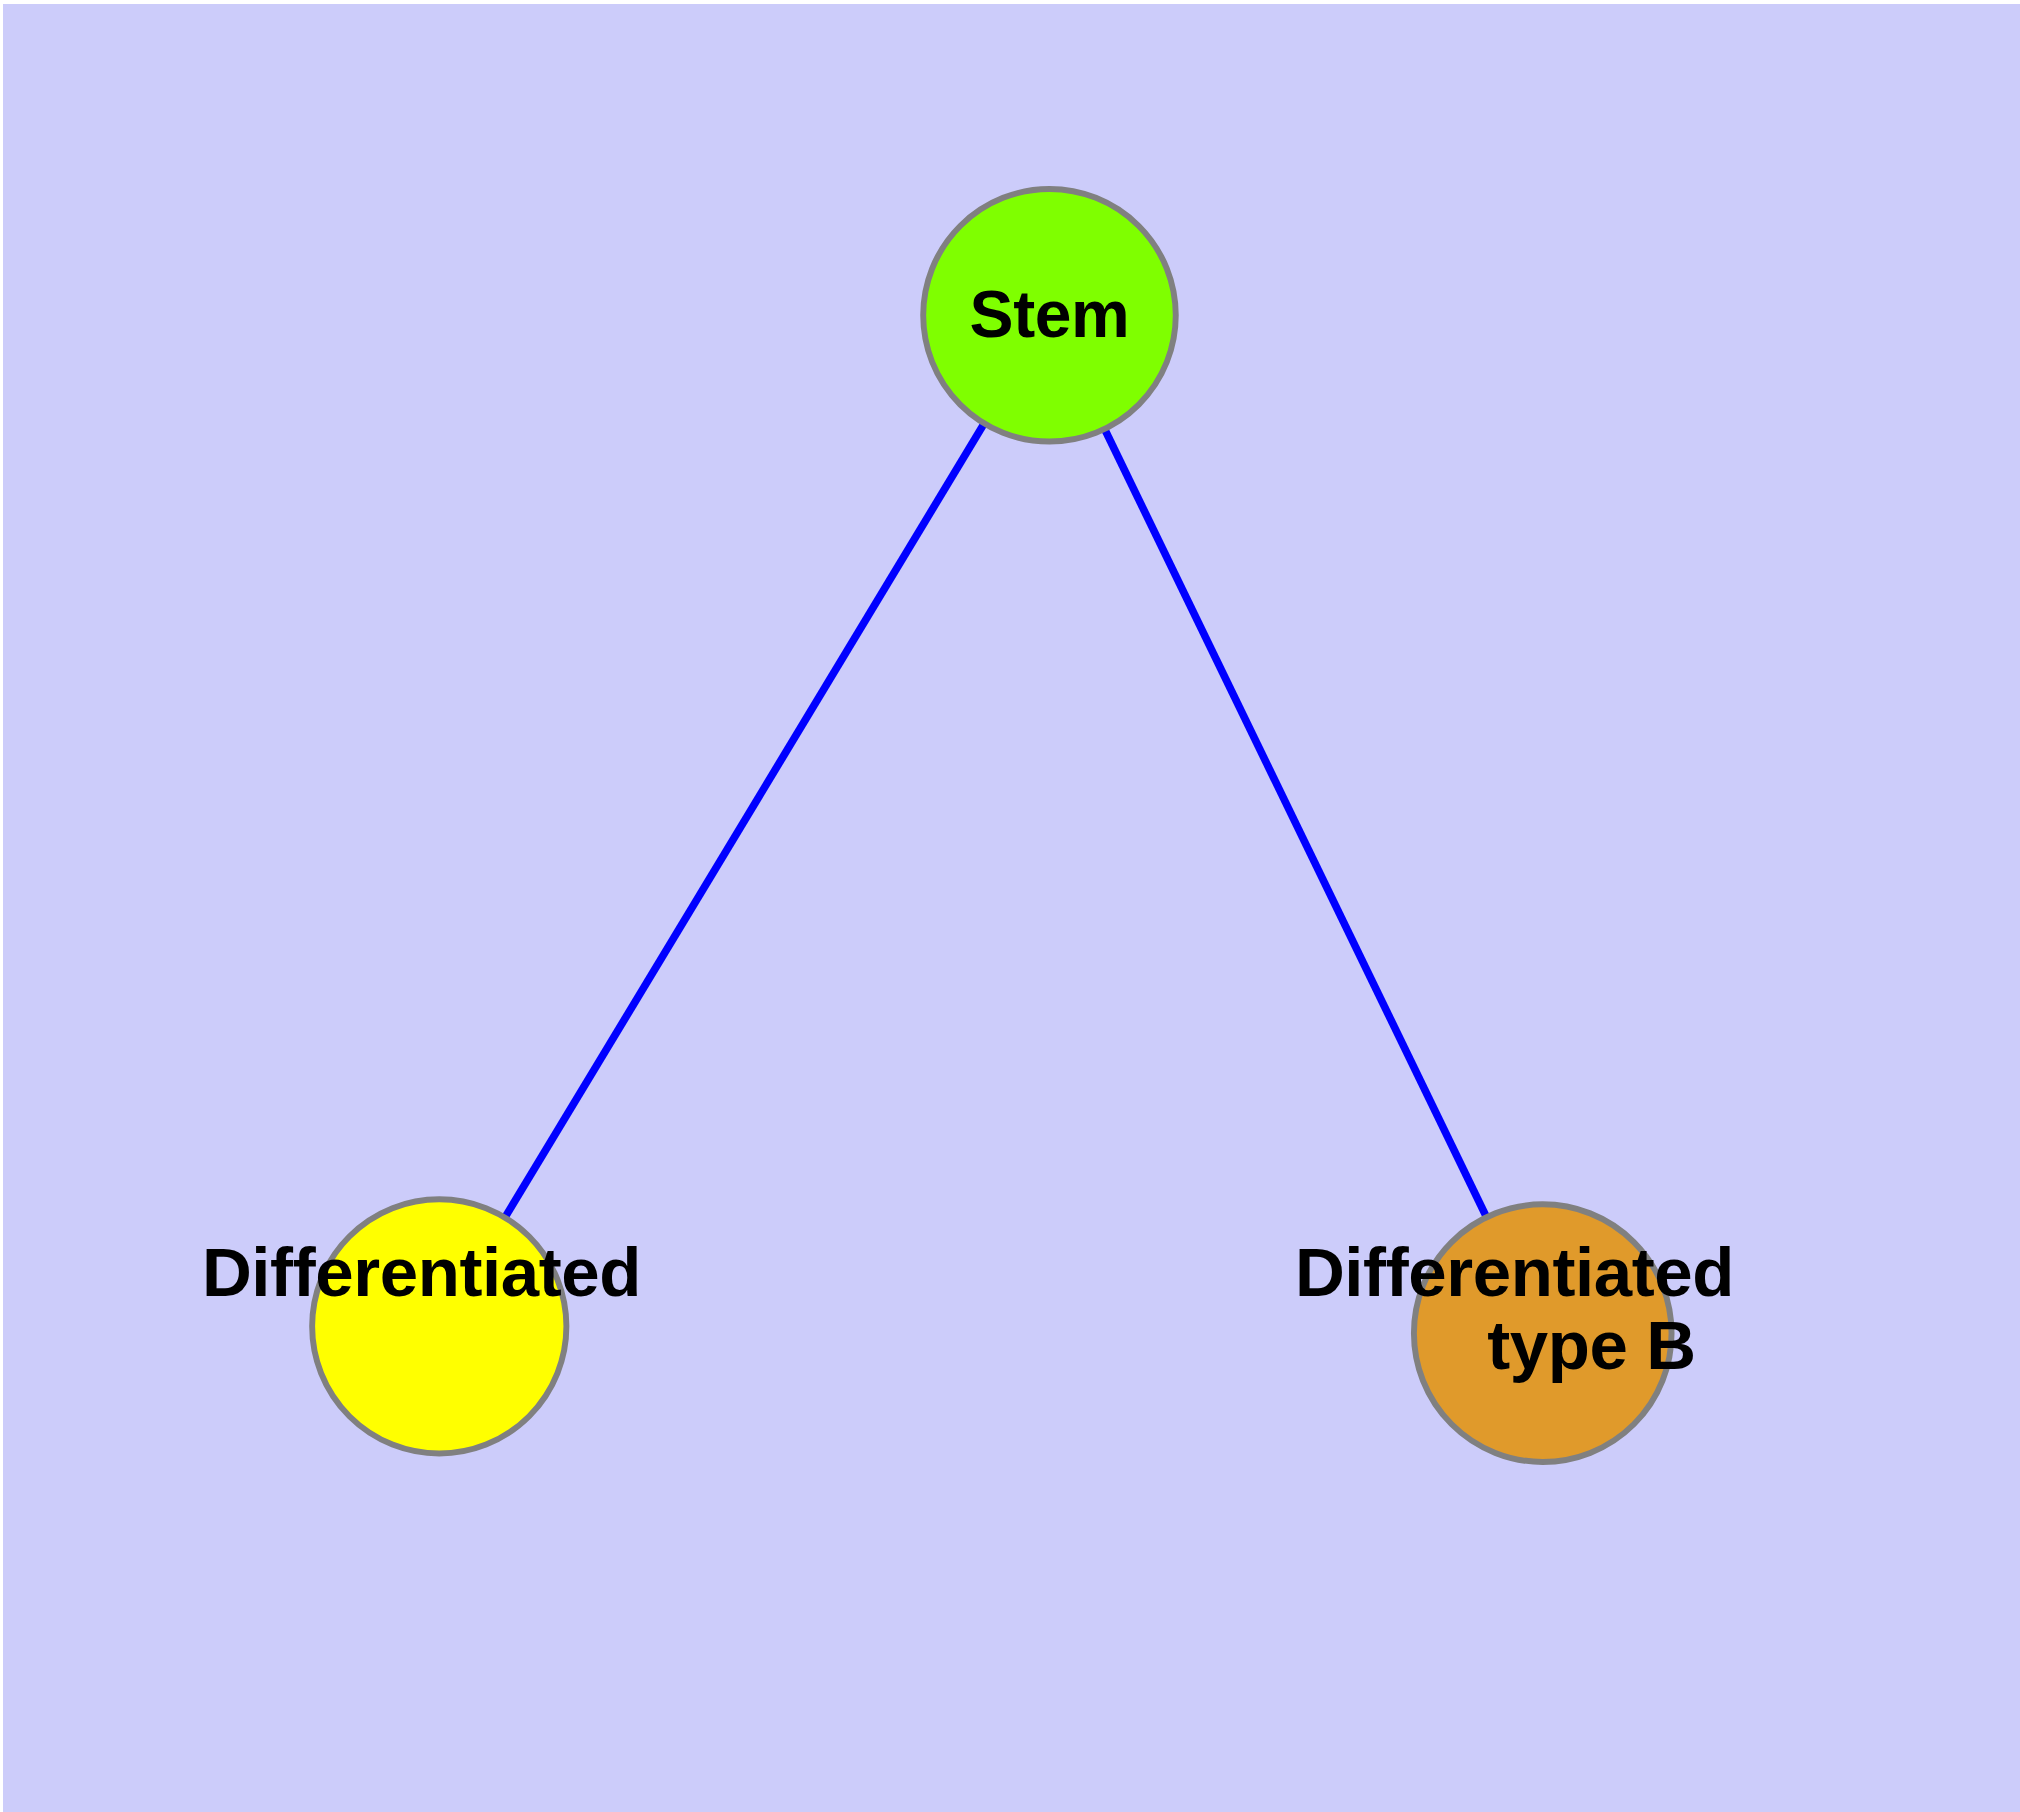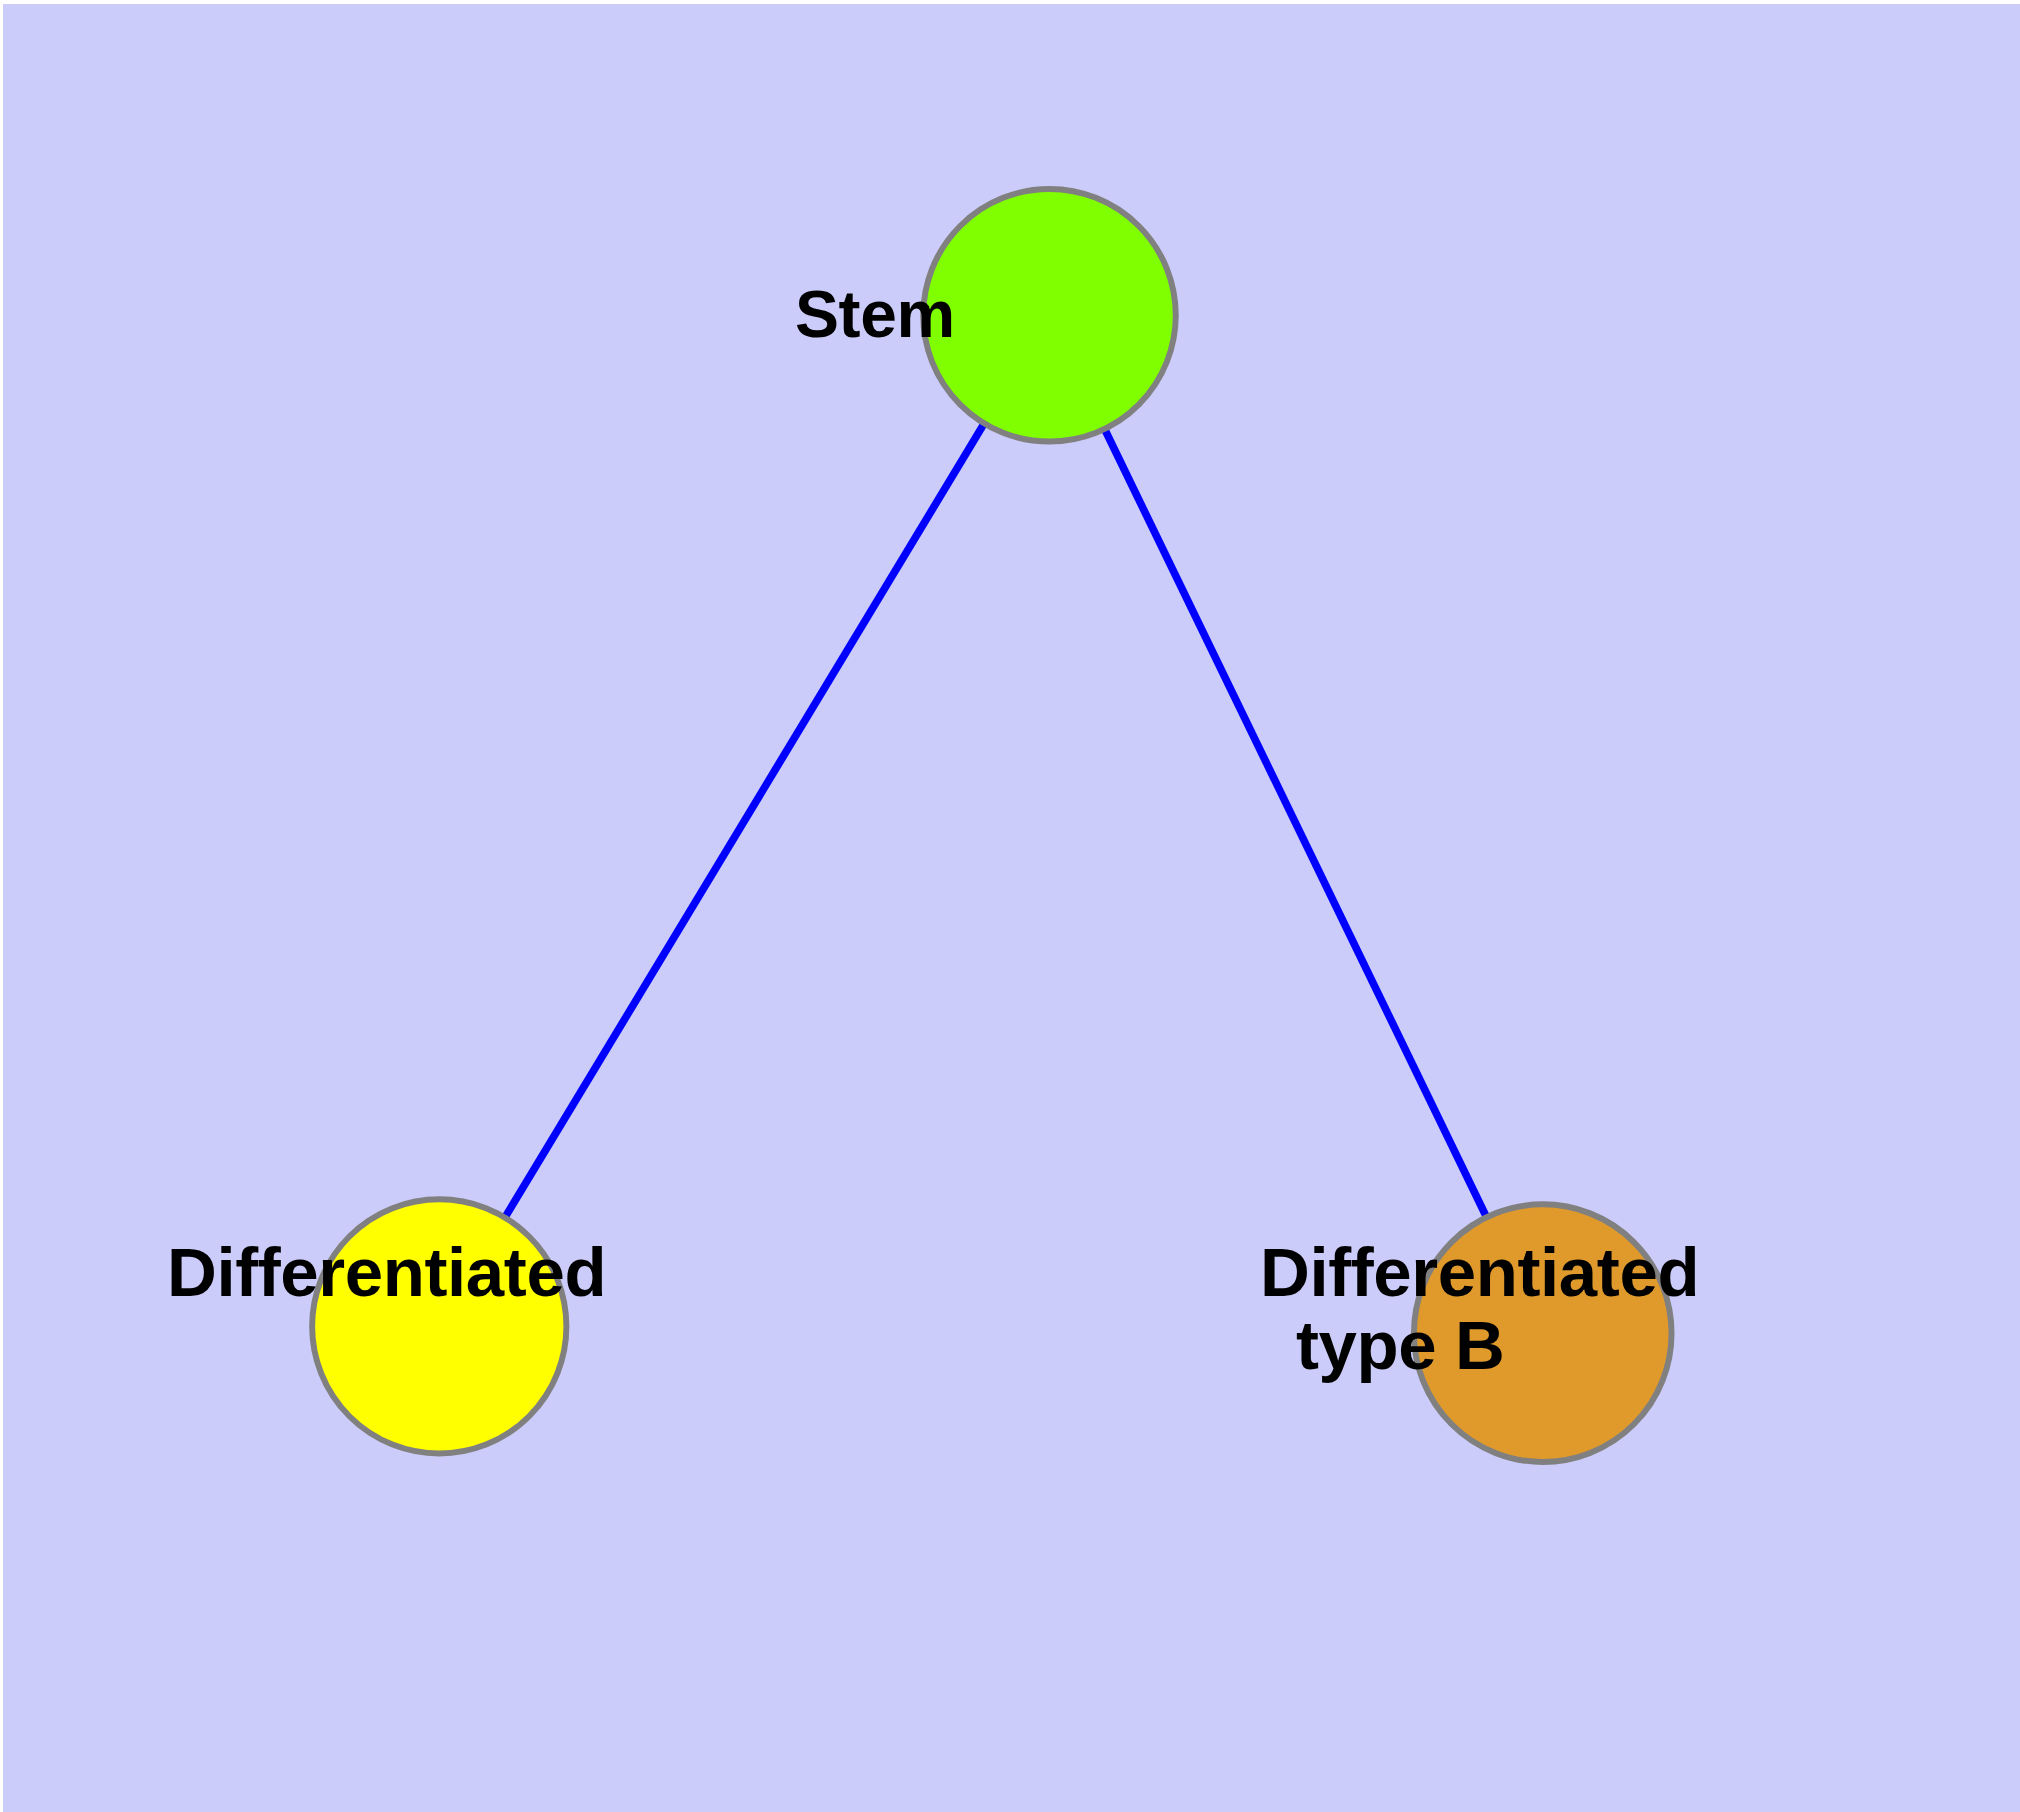"Stem" .node-label { text-align: none -> center }
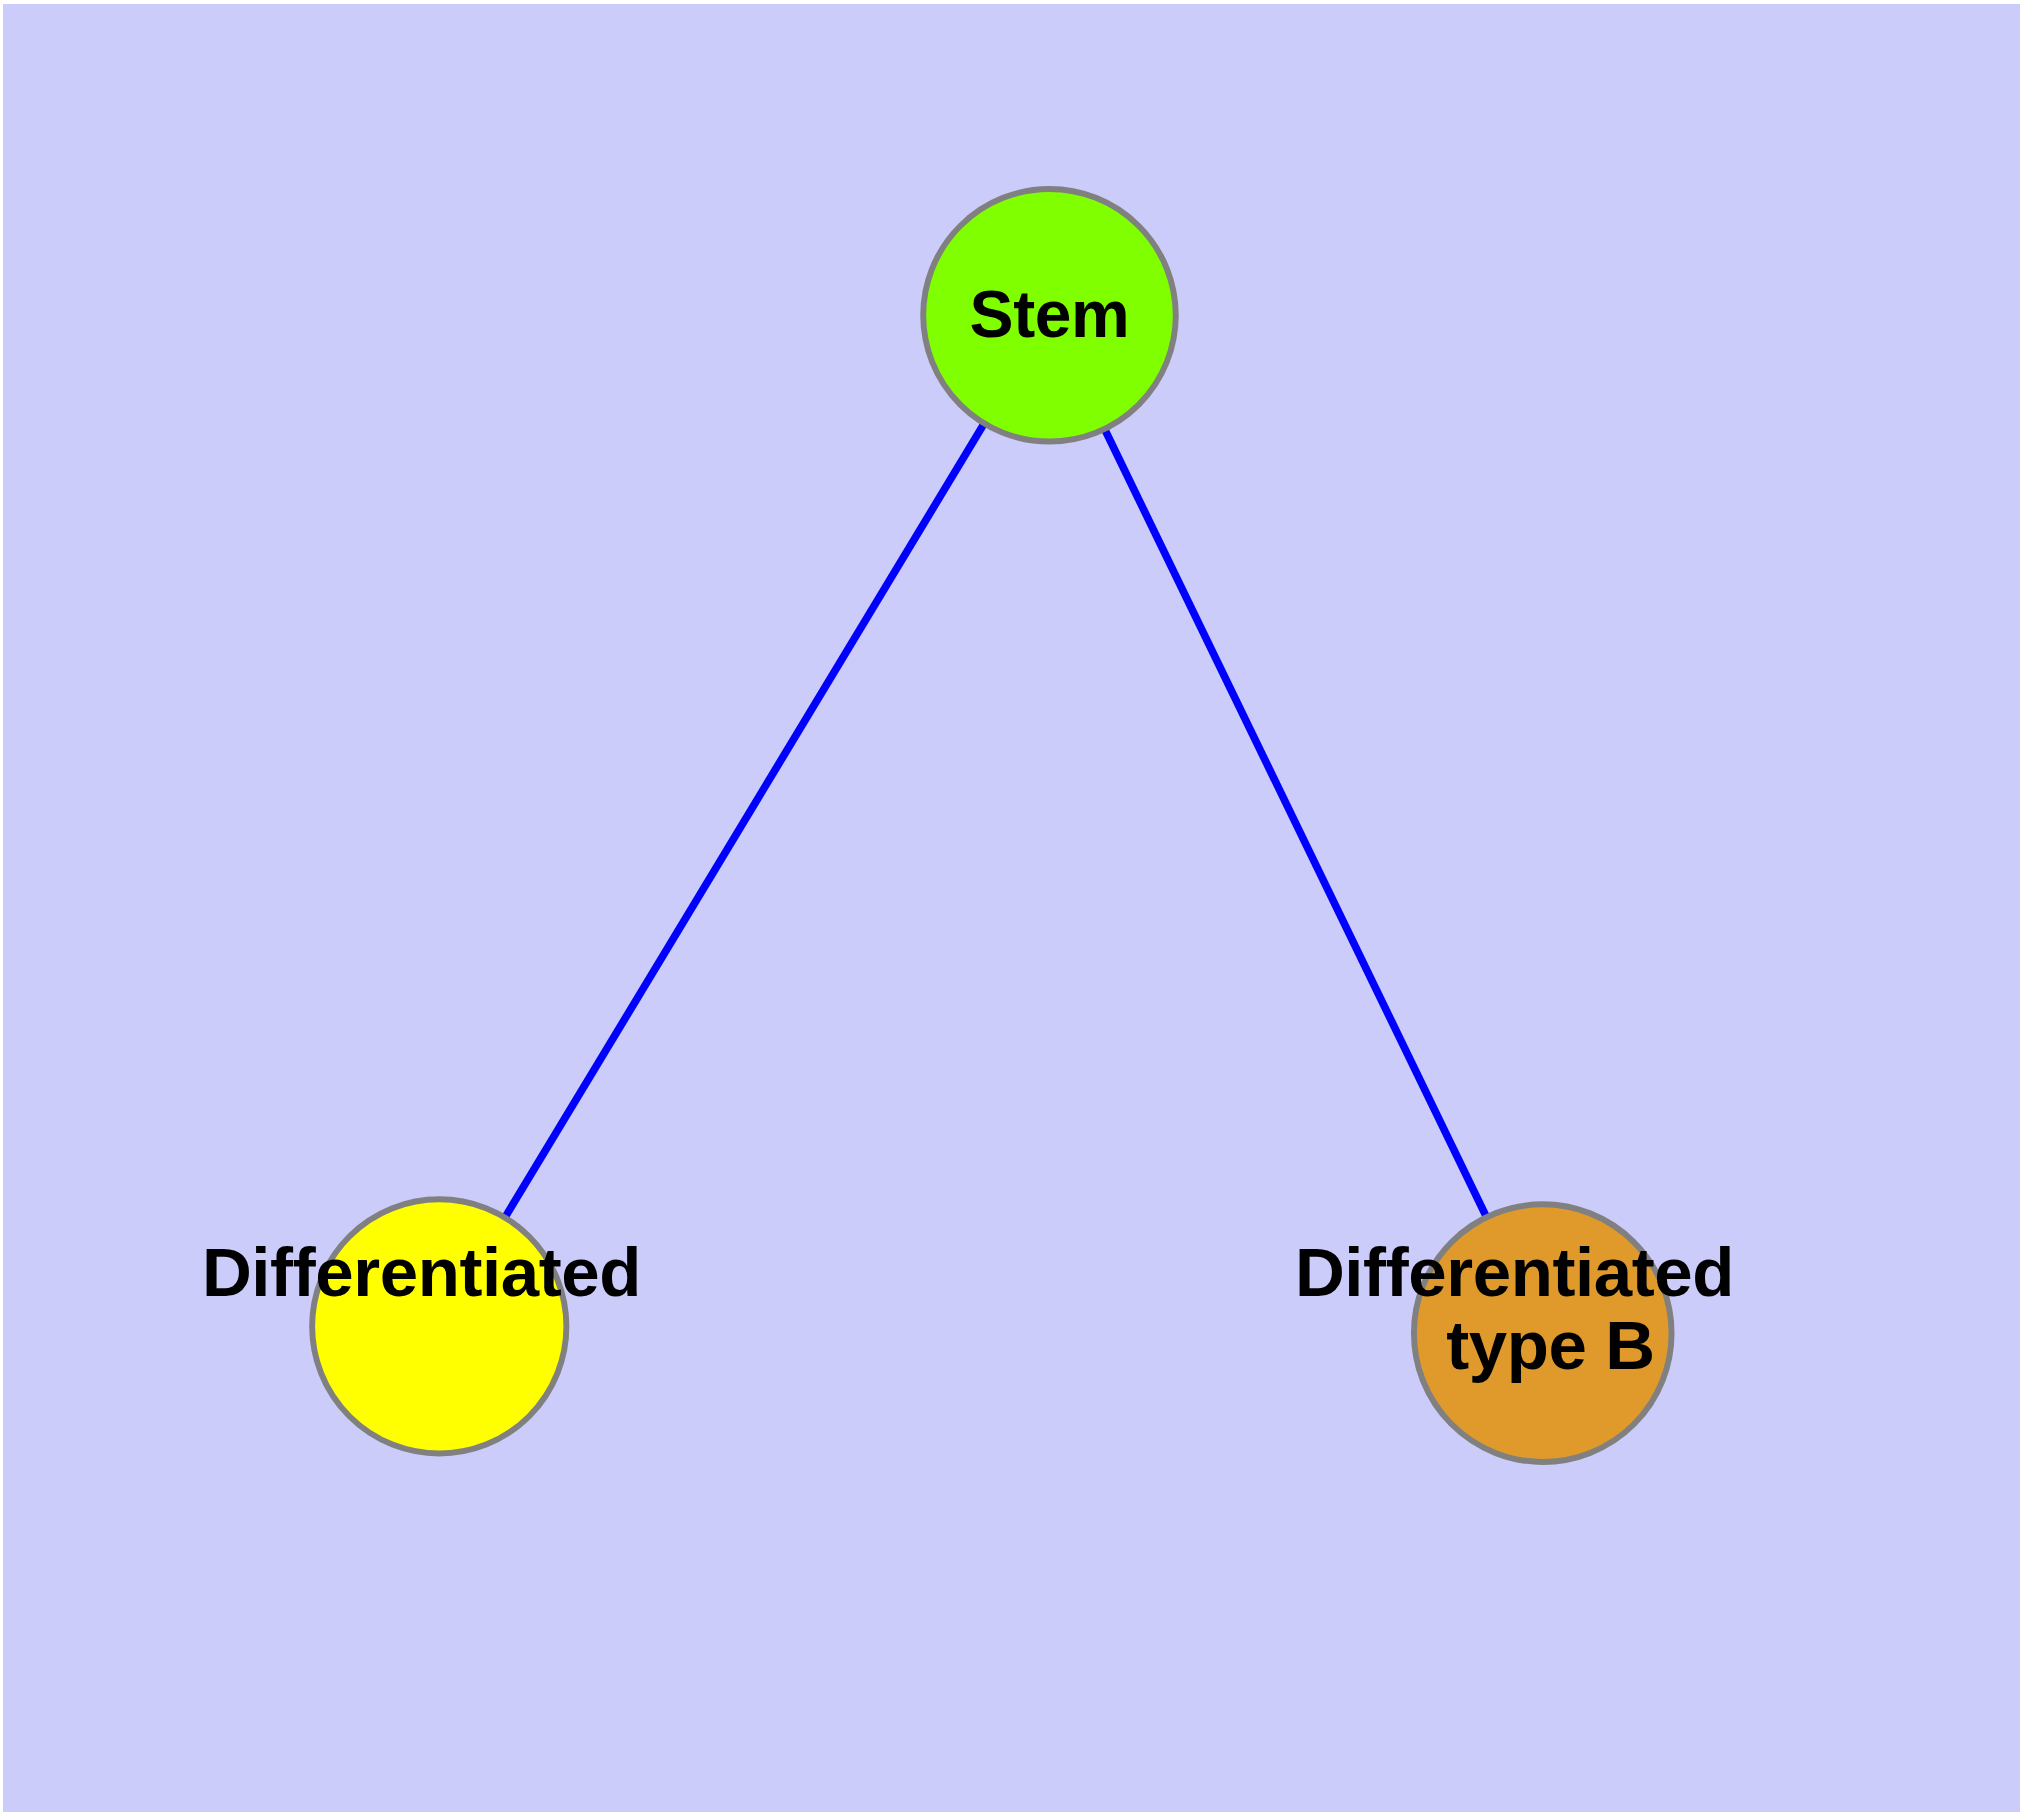"type B" div.node-label { left: 1296px -> 1337px }
